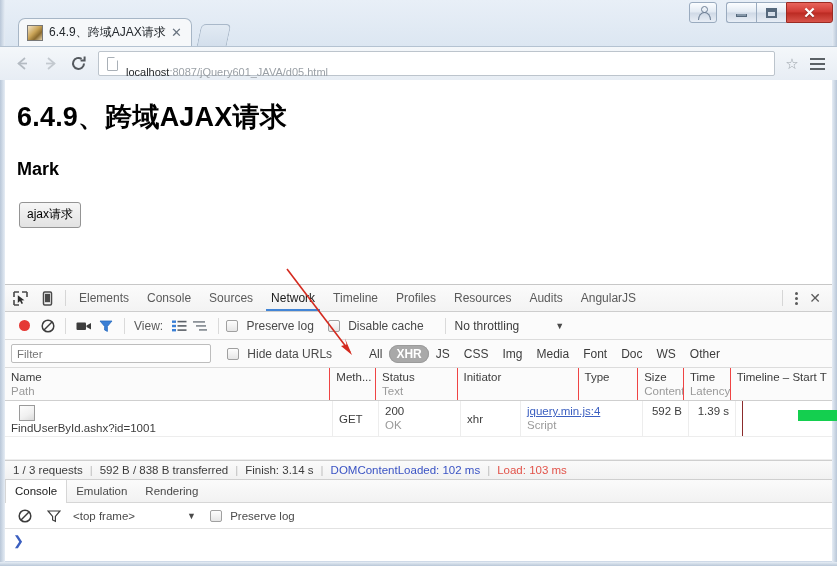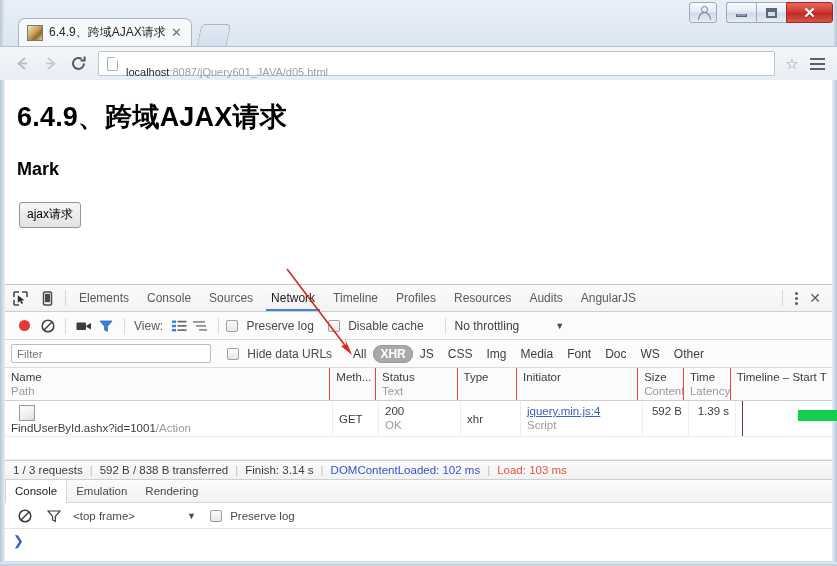"All" .ftypes { margin-left: 0 -> 16px }
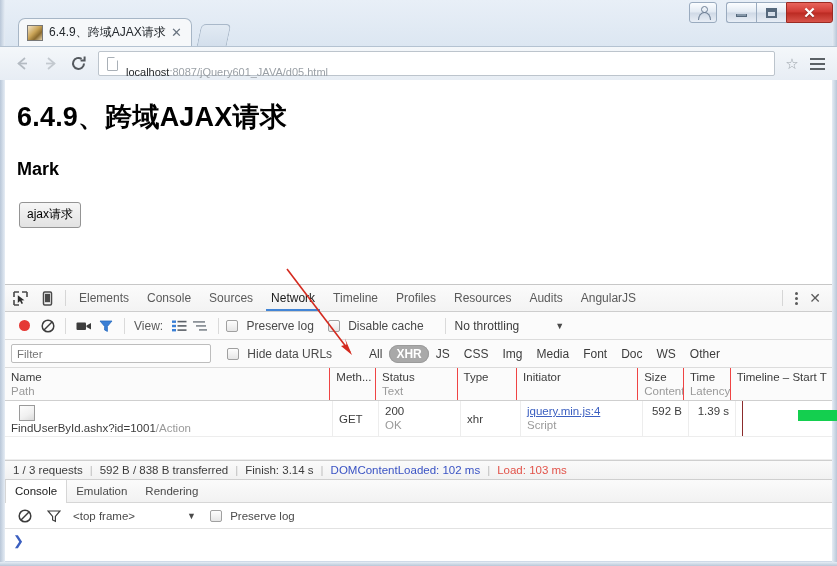"Type" div.gh { order: before "Initiator" -> after "Initiator" }
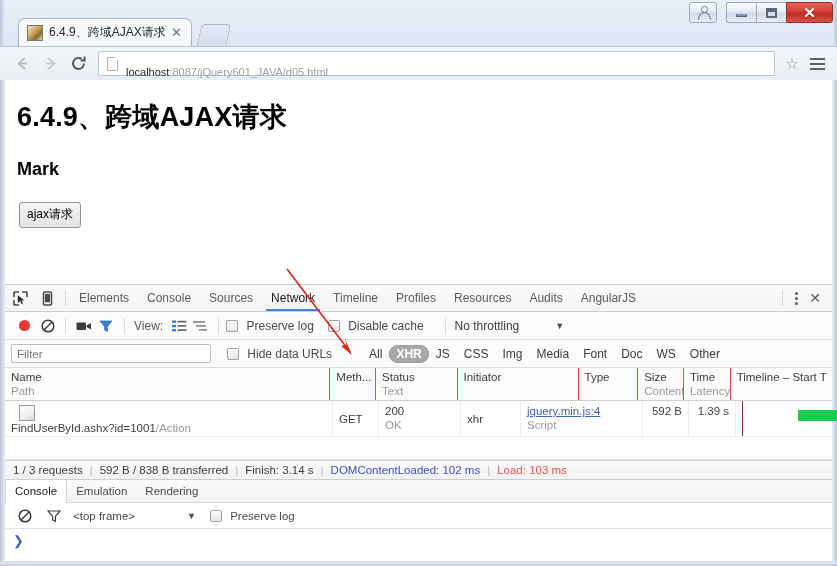"FindUserById.ashx?id=1001" span { flex-direction: row -> column }
